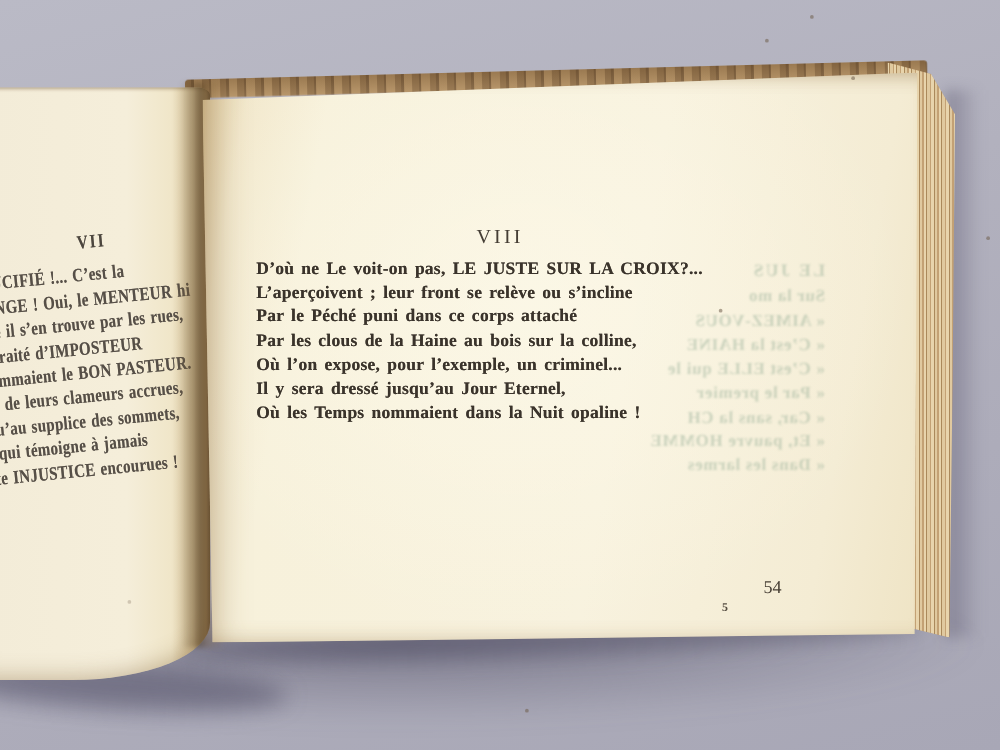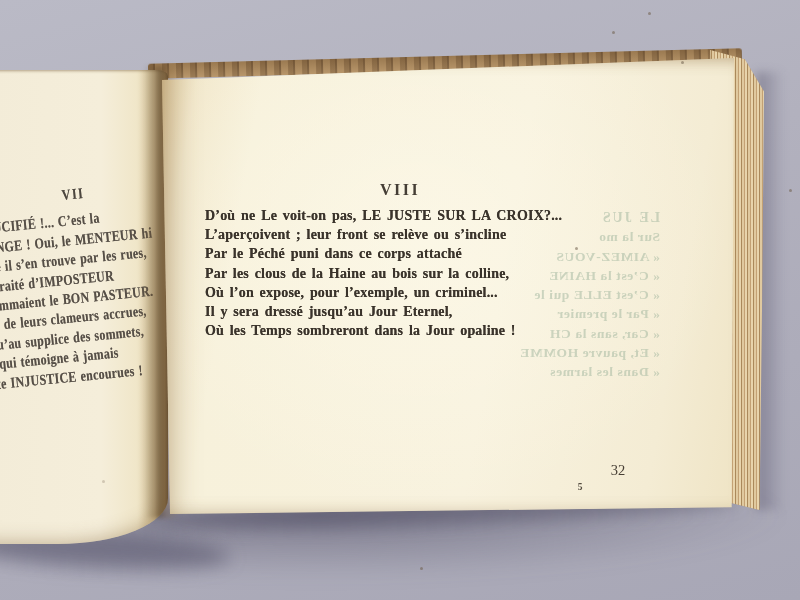"VIII" .rp-heading { font-weight: bold -> normal }
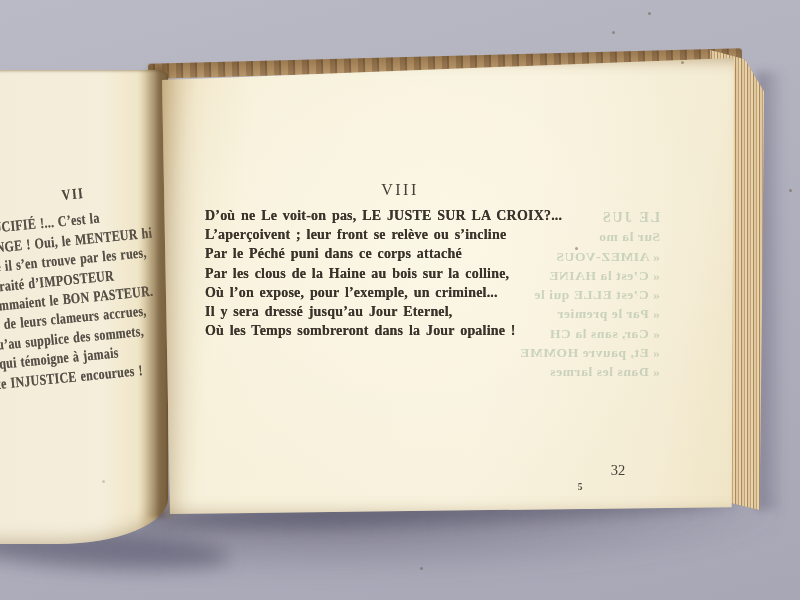"Où les Temps sombreront dans" span.poem-line { text: sombreront dans la Jour -> nommaient dans la Nuit }
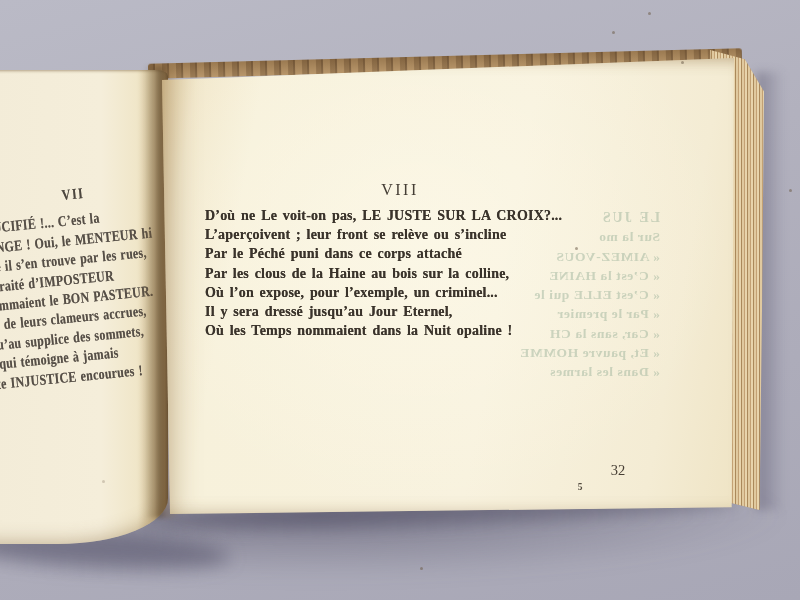"32" div.page-number { text: 32 -> 54 }
